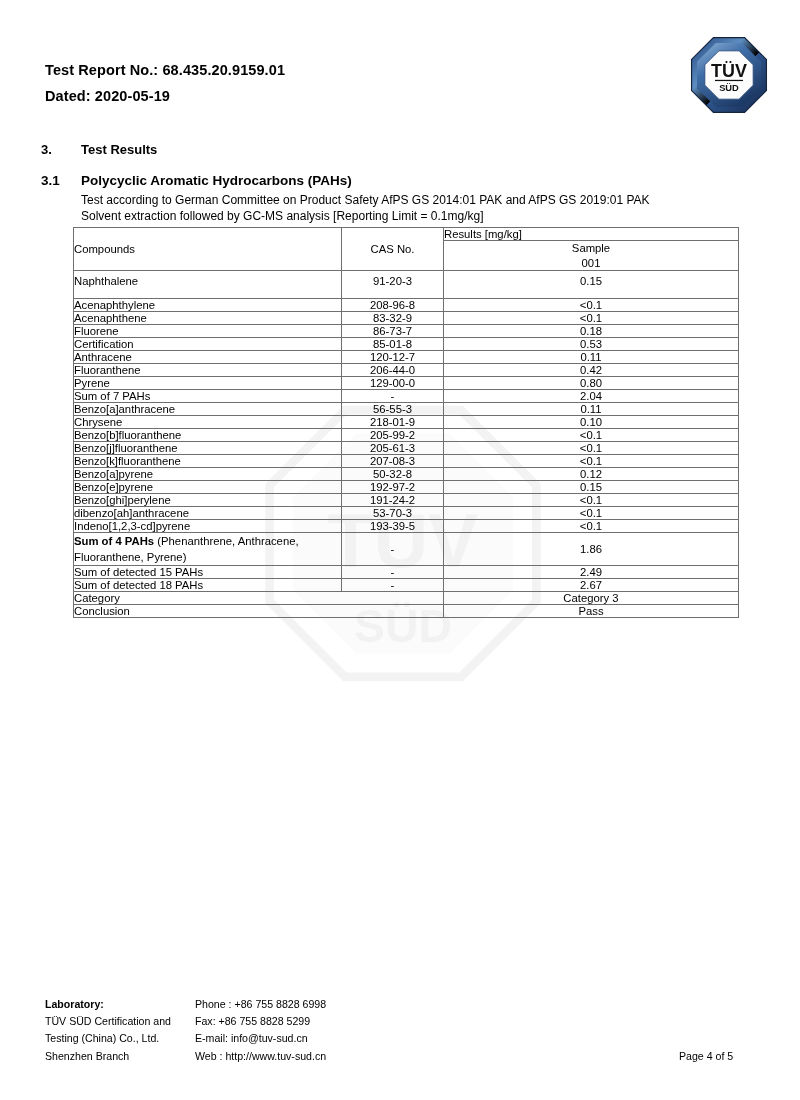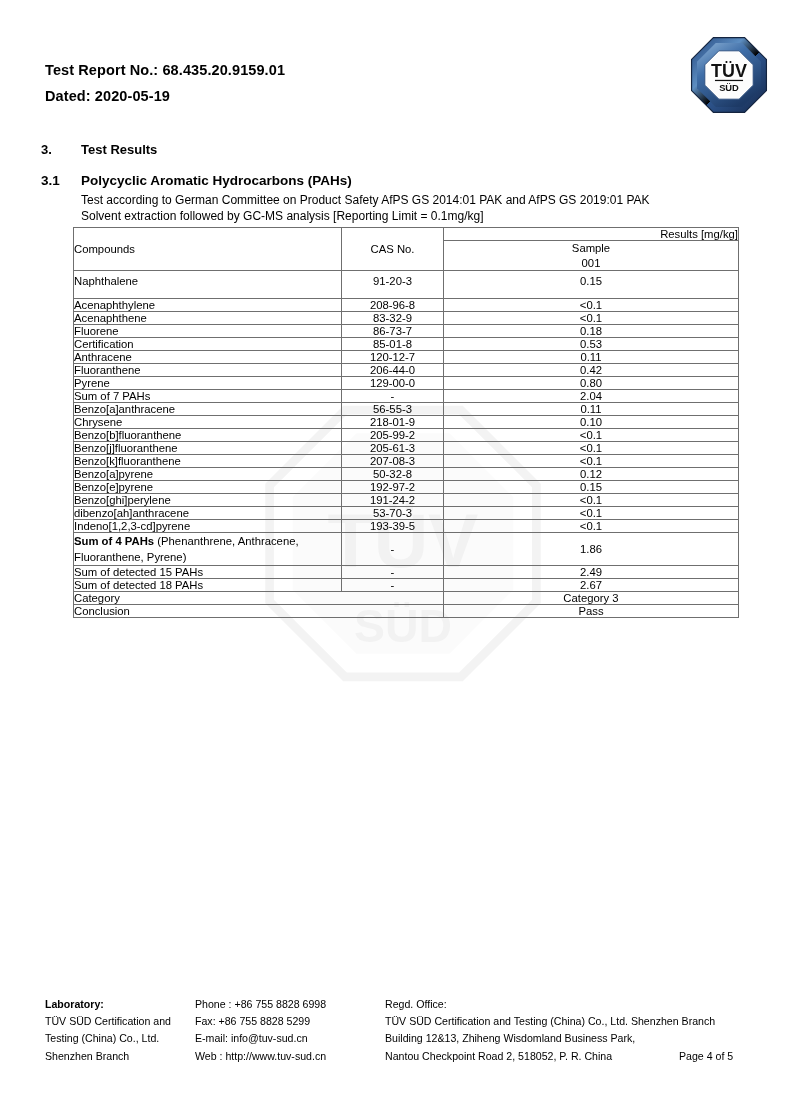"Results [mg/kg]" th.hd-results { text-align: right -> left }
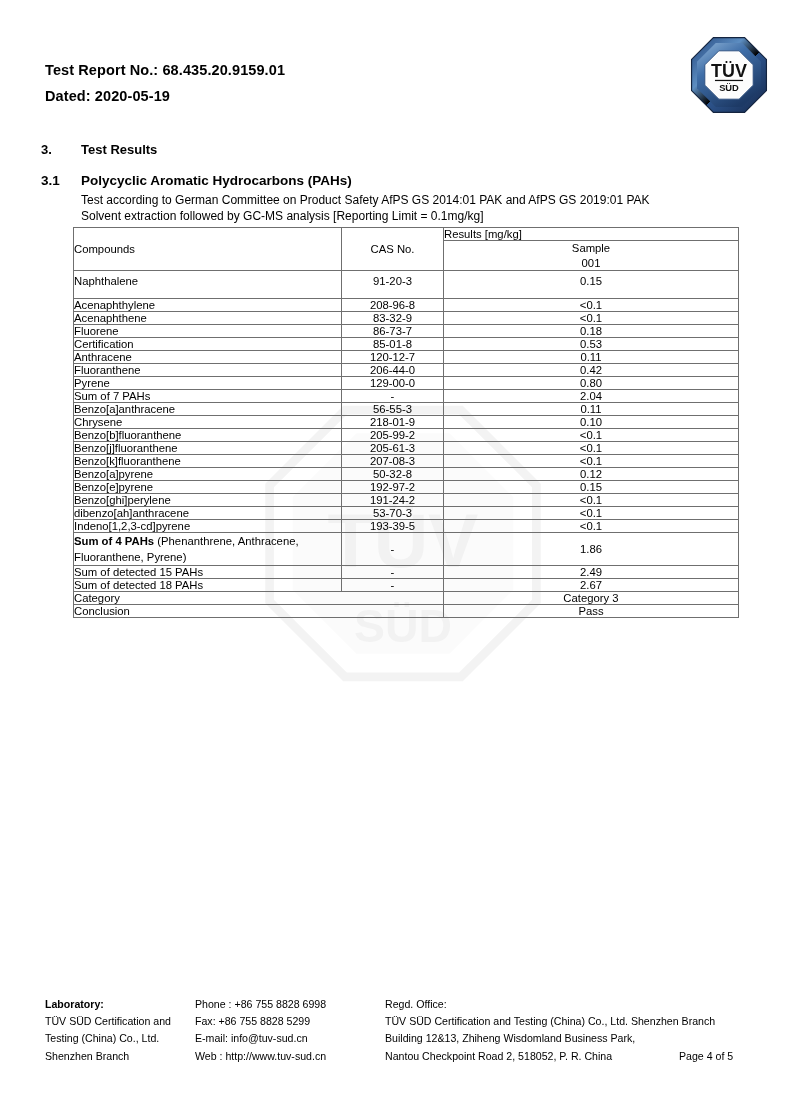"Regd. Office:" div.fcol { html: <div> <div>Regd. Office:</div> <div>TÜV SÜD Certification and Testing (China) Co., Ltd. Shenzhen Branch</div> <div>Building 12&amp;13, Zhiheng Wisdomland Business Park,</div> <div>Nantou Checkpoint Road 2, 518052, P. R. China</div> </div> -> none }
